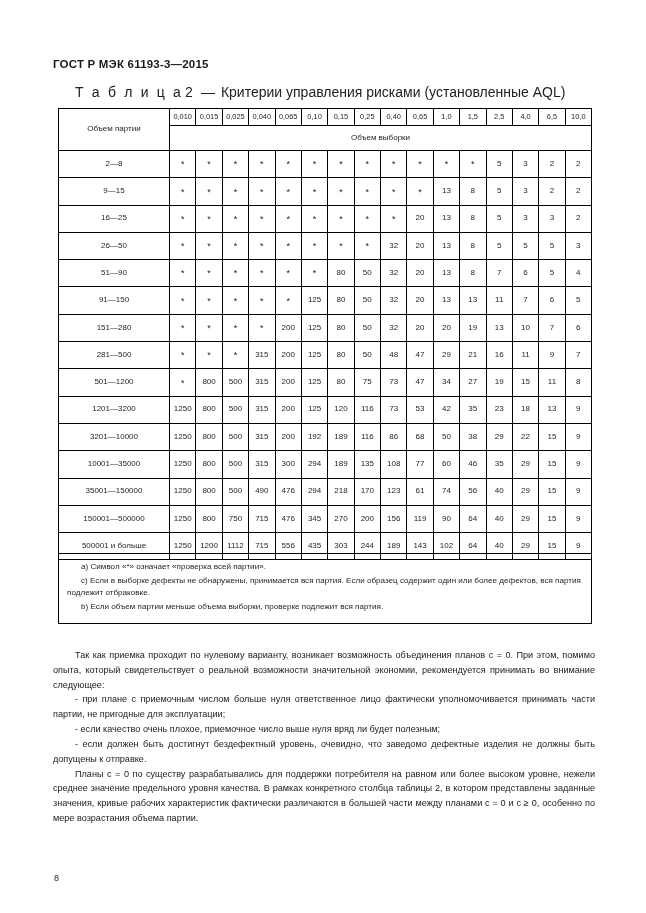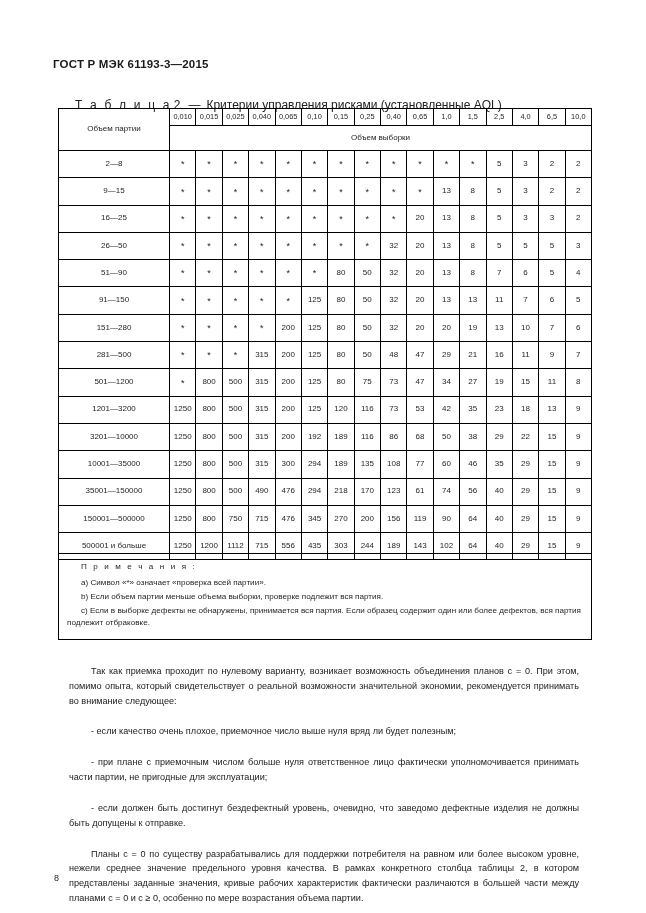"Т а б л и" .table-caption { font-size: 12px -> 14px; top: 98px -> 84px }
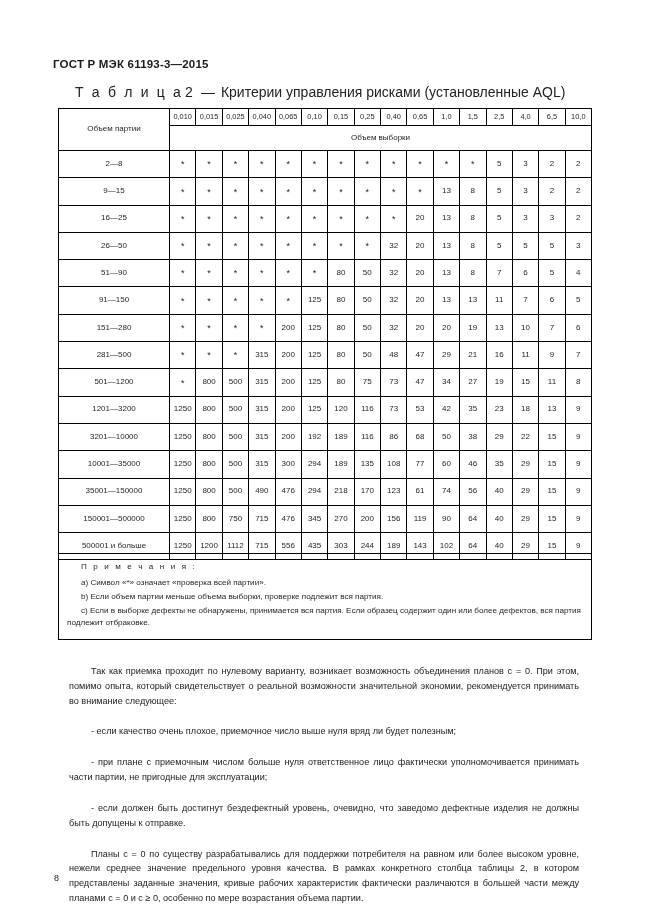"П р и м е" div.notes-title { html: <div>П р и м е ч а н и я :</div> -> none }
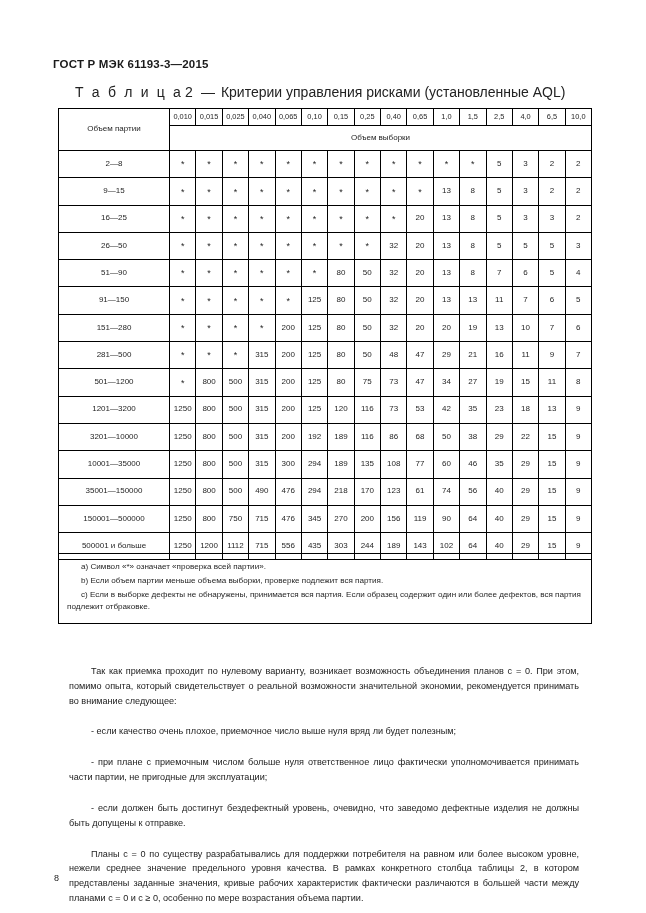"b) Если объем партии меньше" p { order: before "c) Если в выборке дефекты" -> after "c) Если в выборке дефекты" }
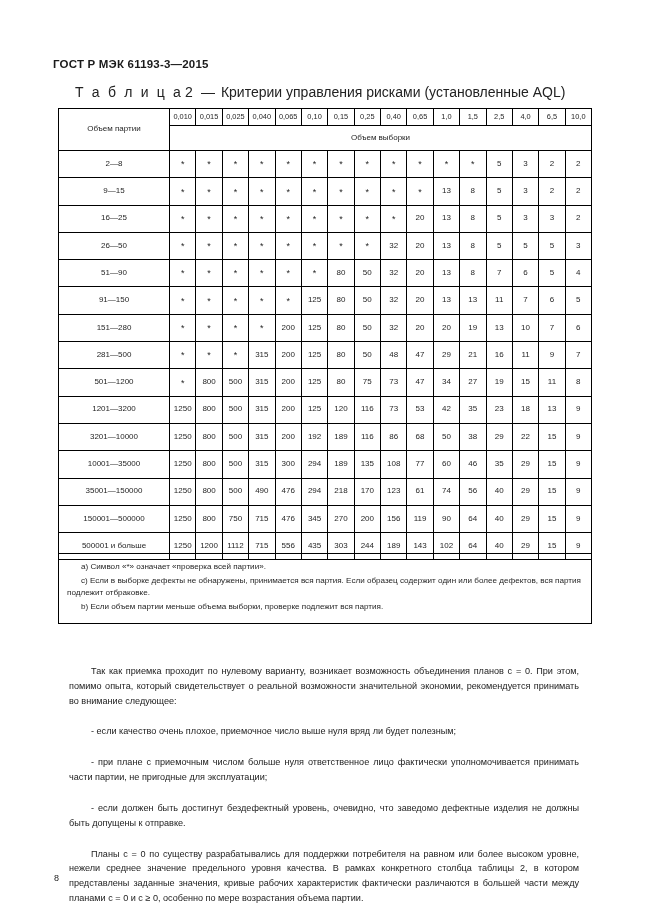"Так как приемка проходит по" .body-text p { margin: 16px -> 0 }
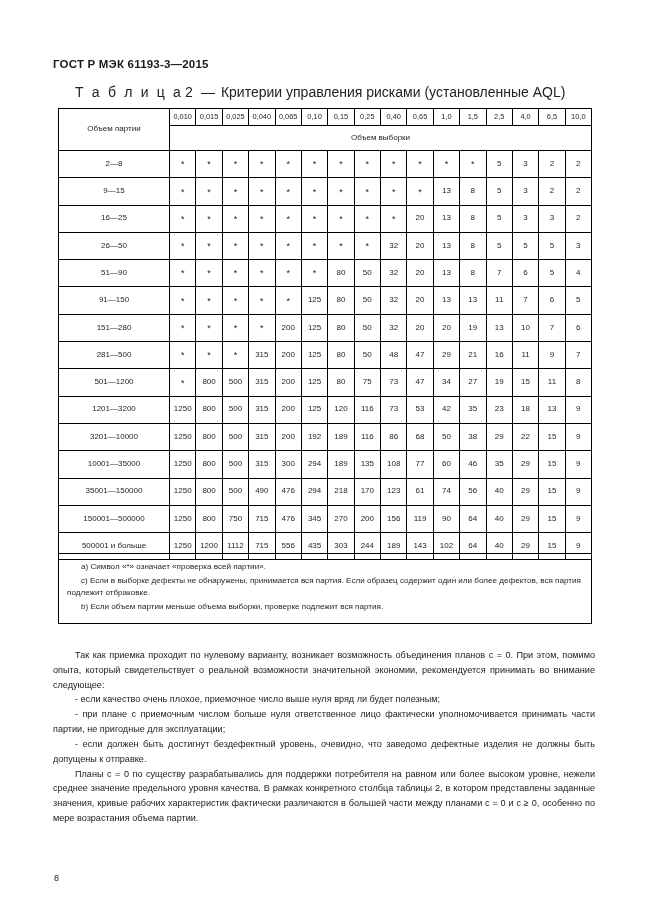"- если качество очень плохое," p.dash { order: before "- при плане с приемочным" -> after "- при плане с приемочным" }
